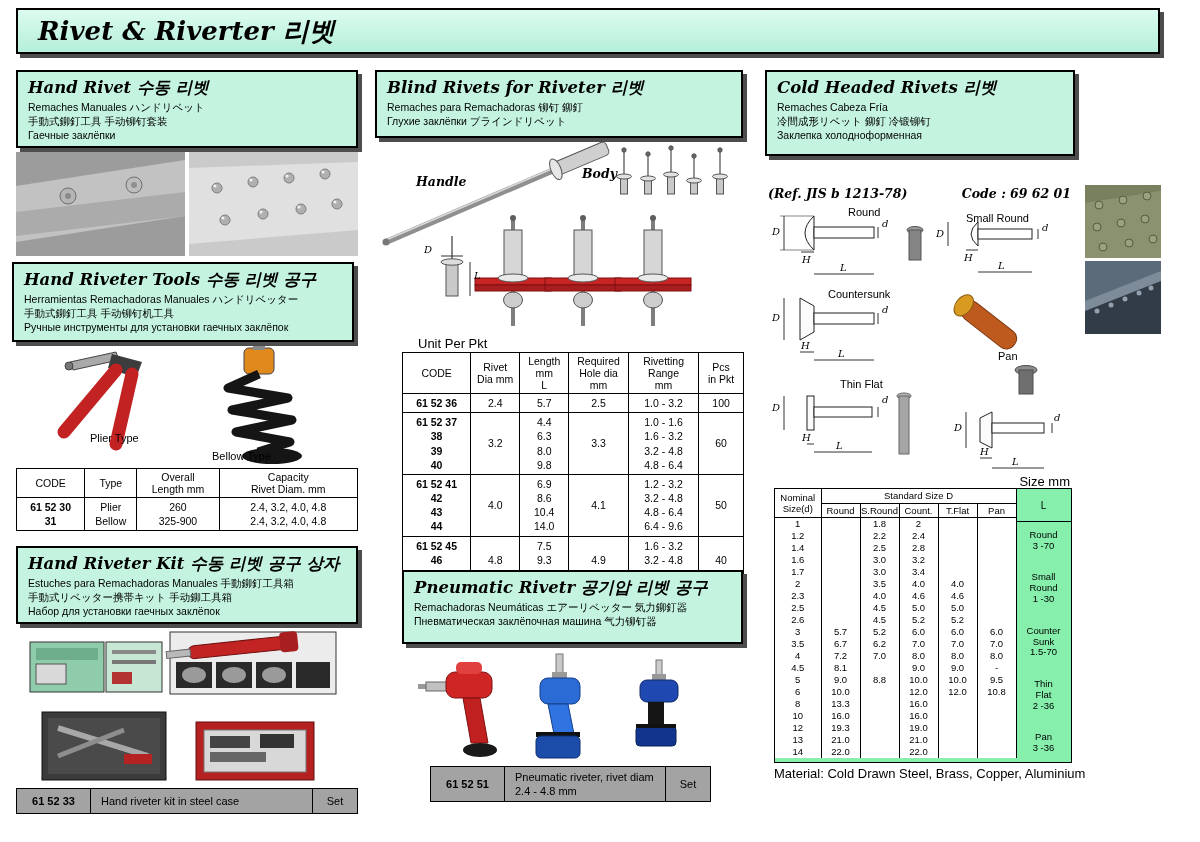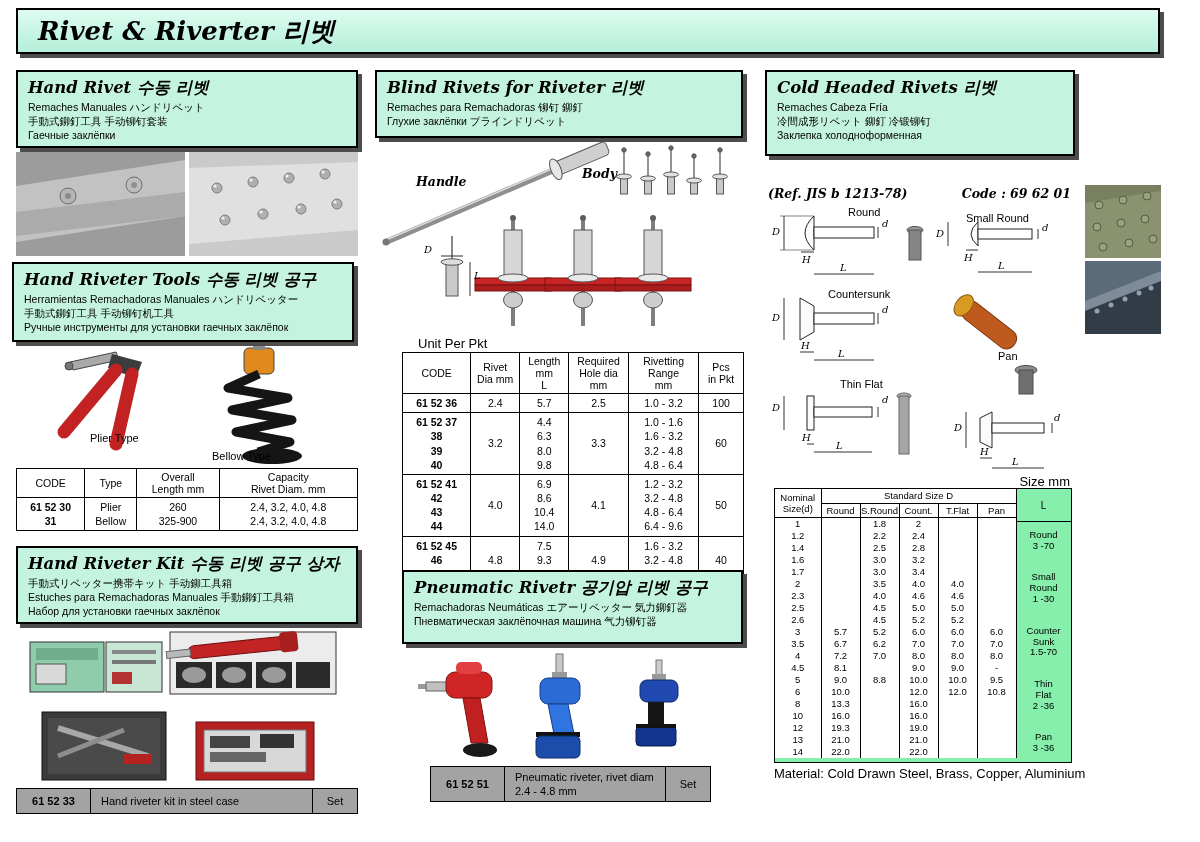"手動式リベッター携帯キット 手动鉚工具箱" div { order: before "Estuches para Remachadoras Manuales" -> after "Estuches para Remachadoras Manuales" }
